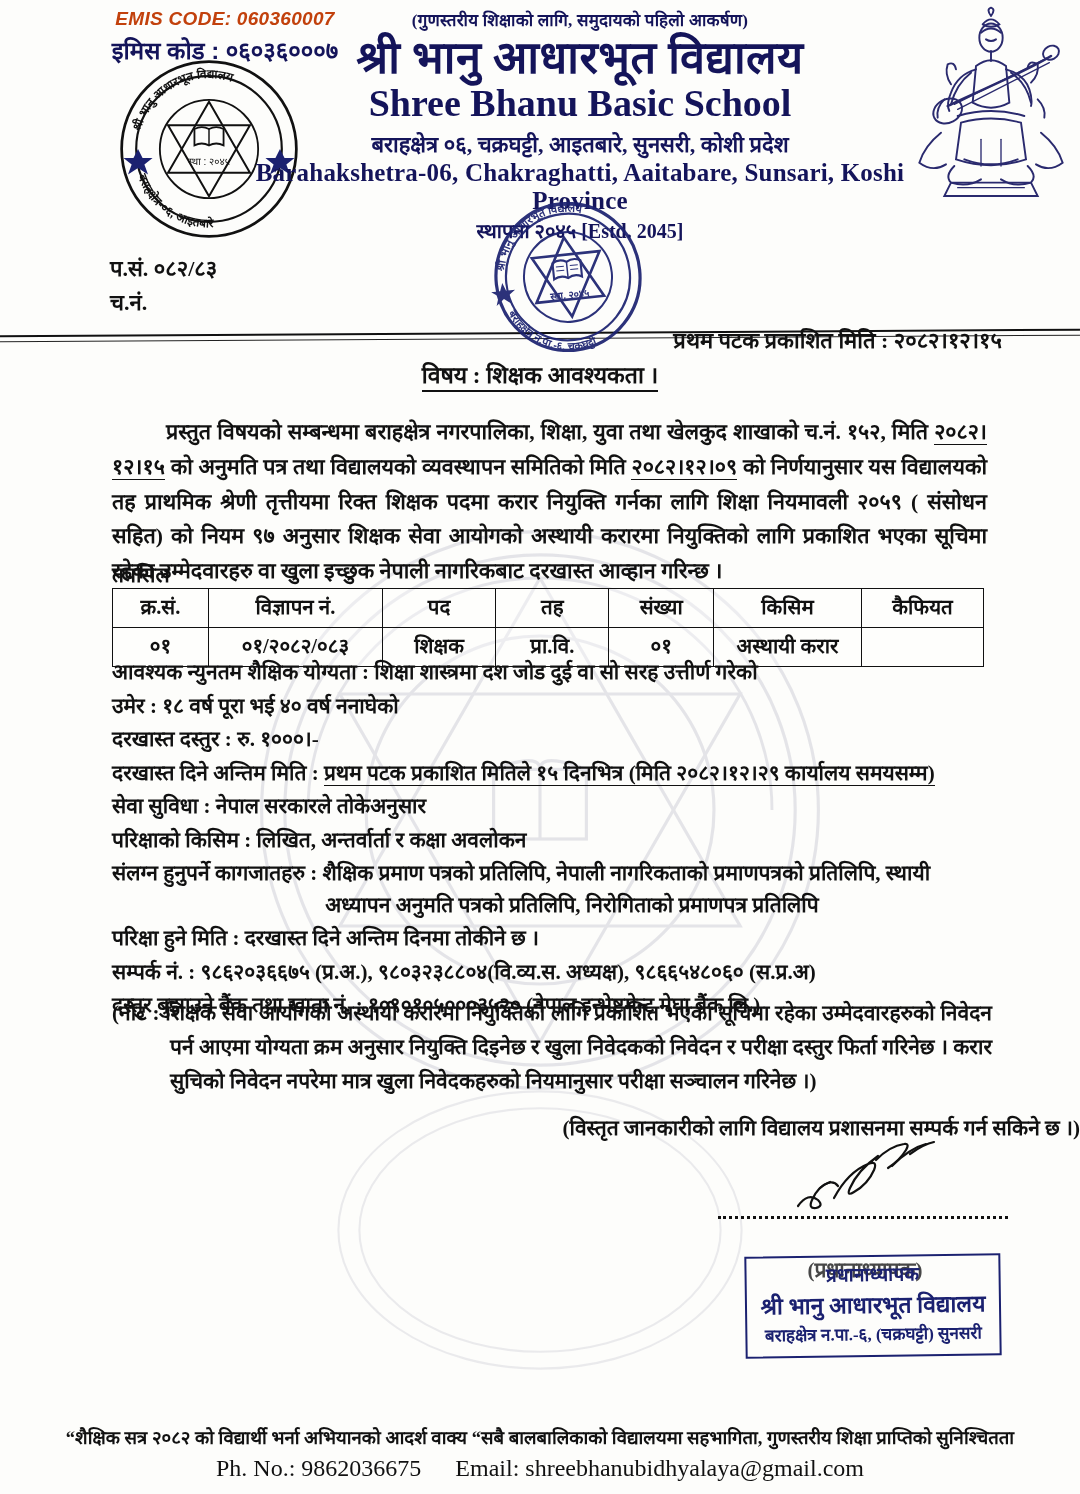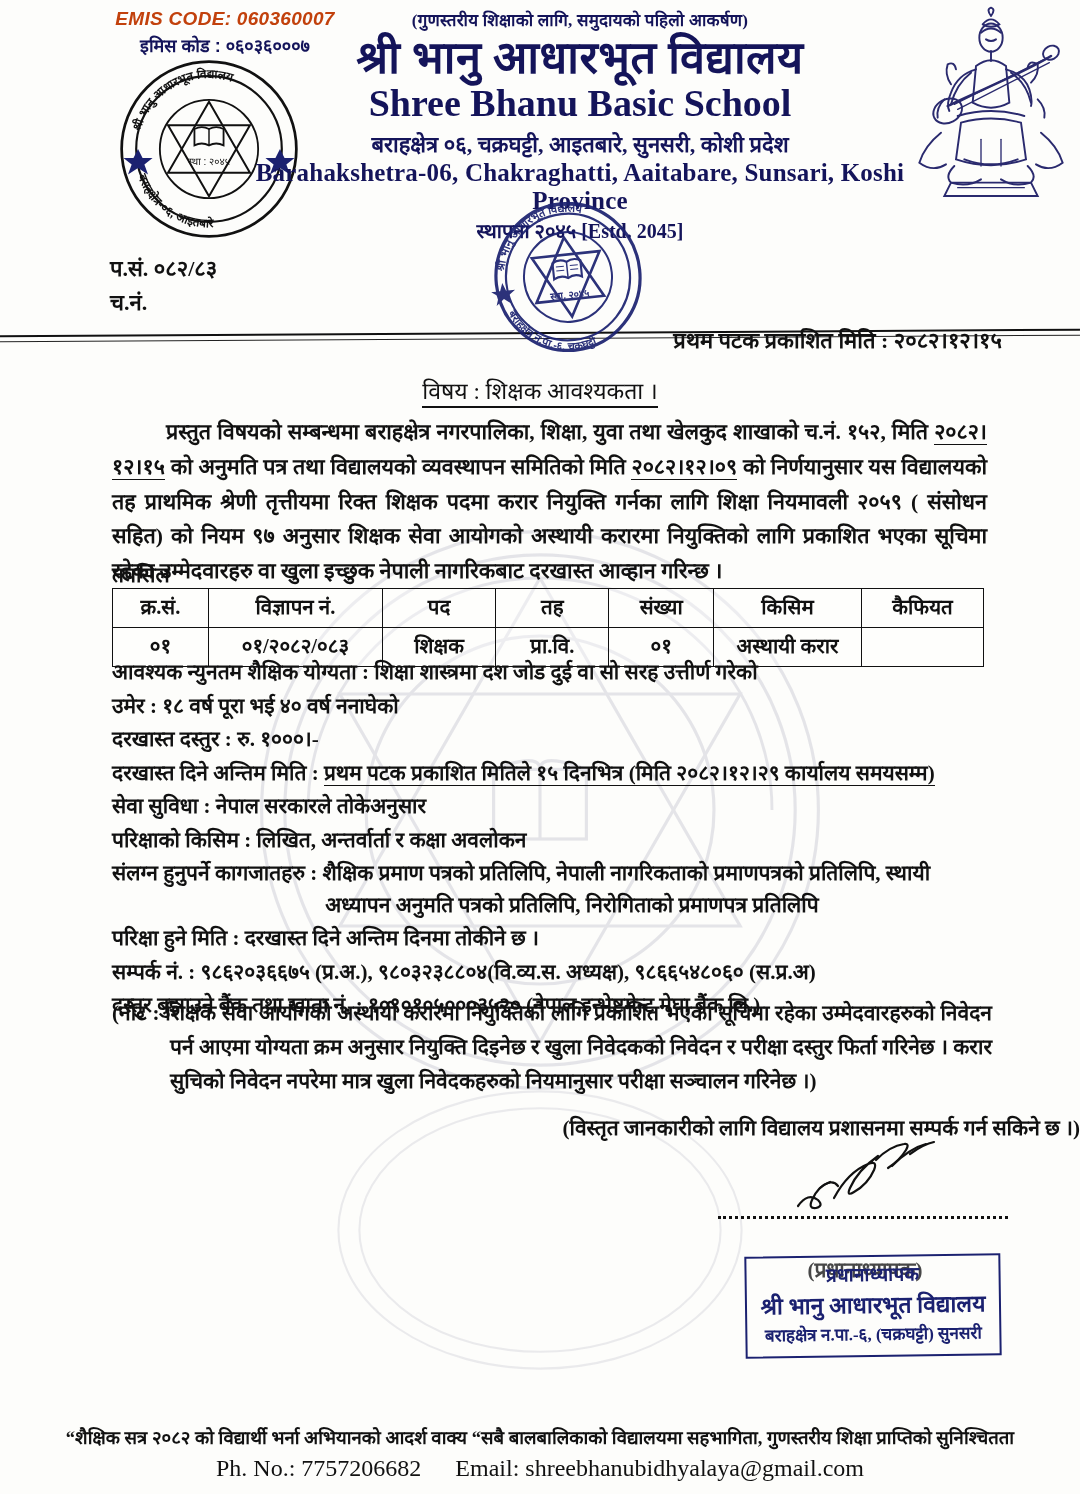"इमिस कोड : ०६०३६०००७" .emis .l2 { font-size: 18px -> 24px }
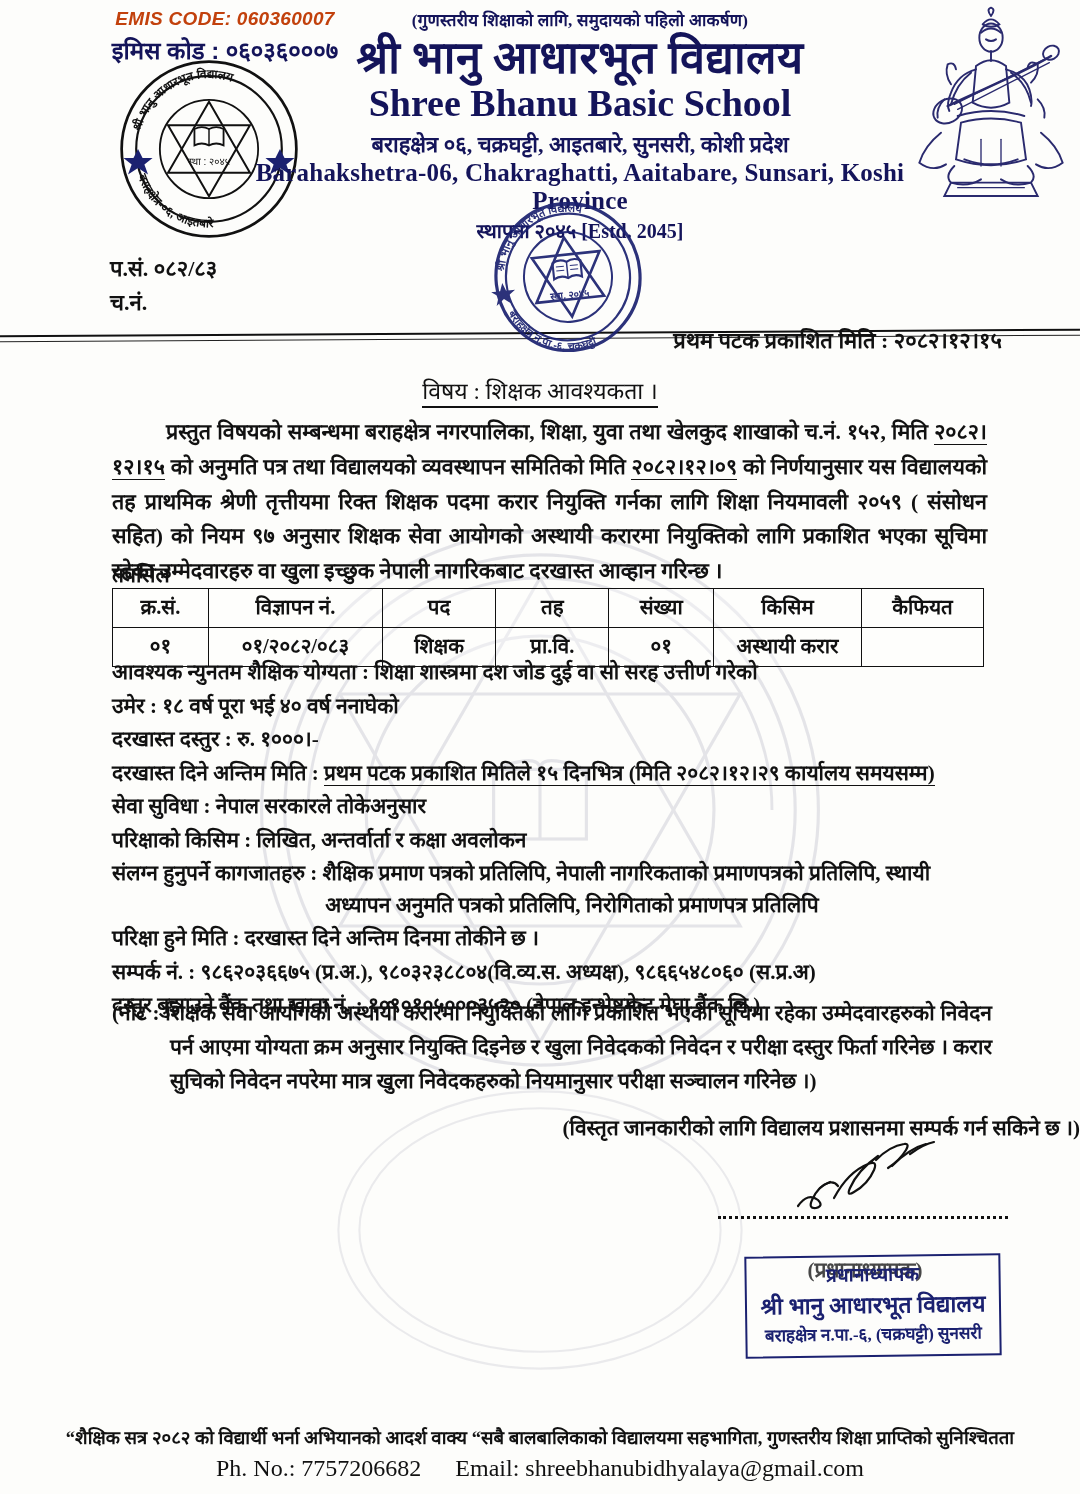"विषय : शिक्षक आवश्यकता ।" .subject { font-weight: normal -> bold; margin-top: 16px -> none }
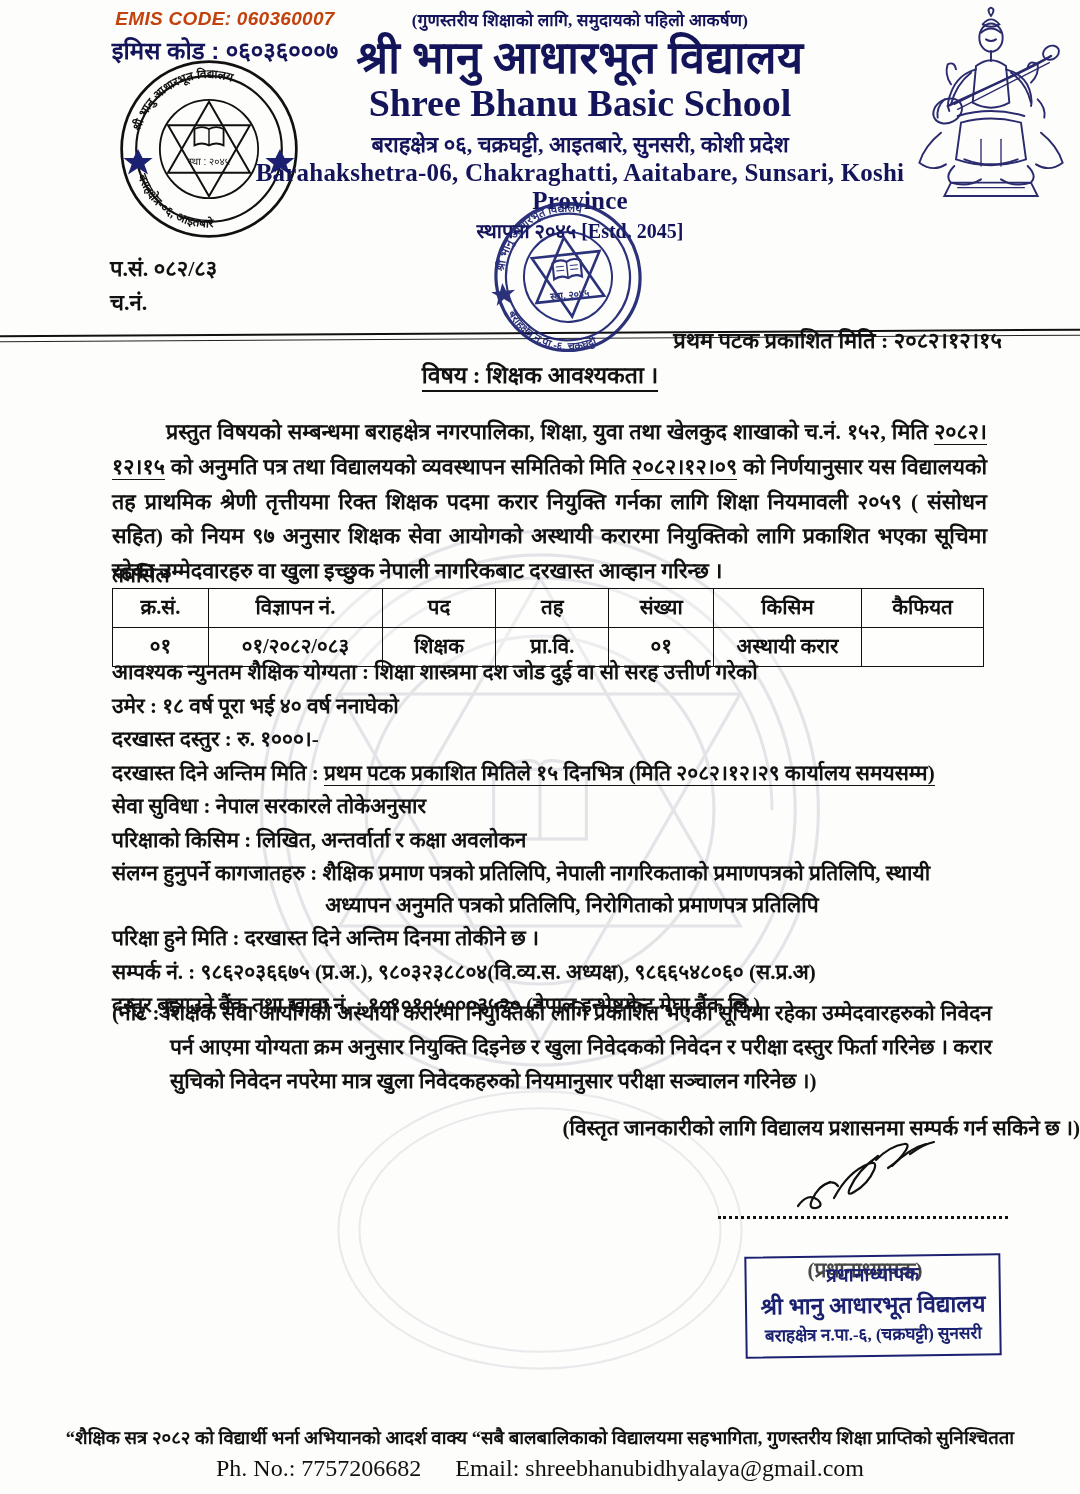"Ph. No.: 7757206682" span { text: 7757206682 -> 9862036675 }
